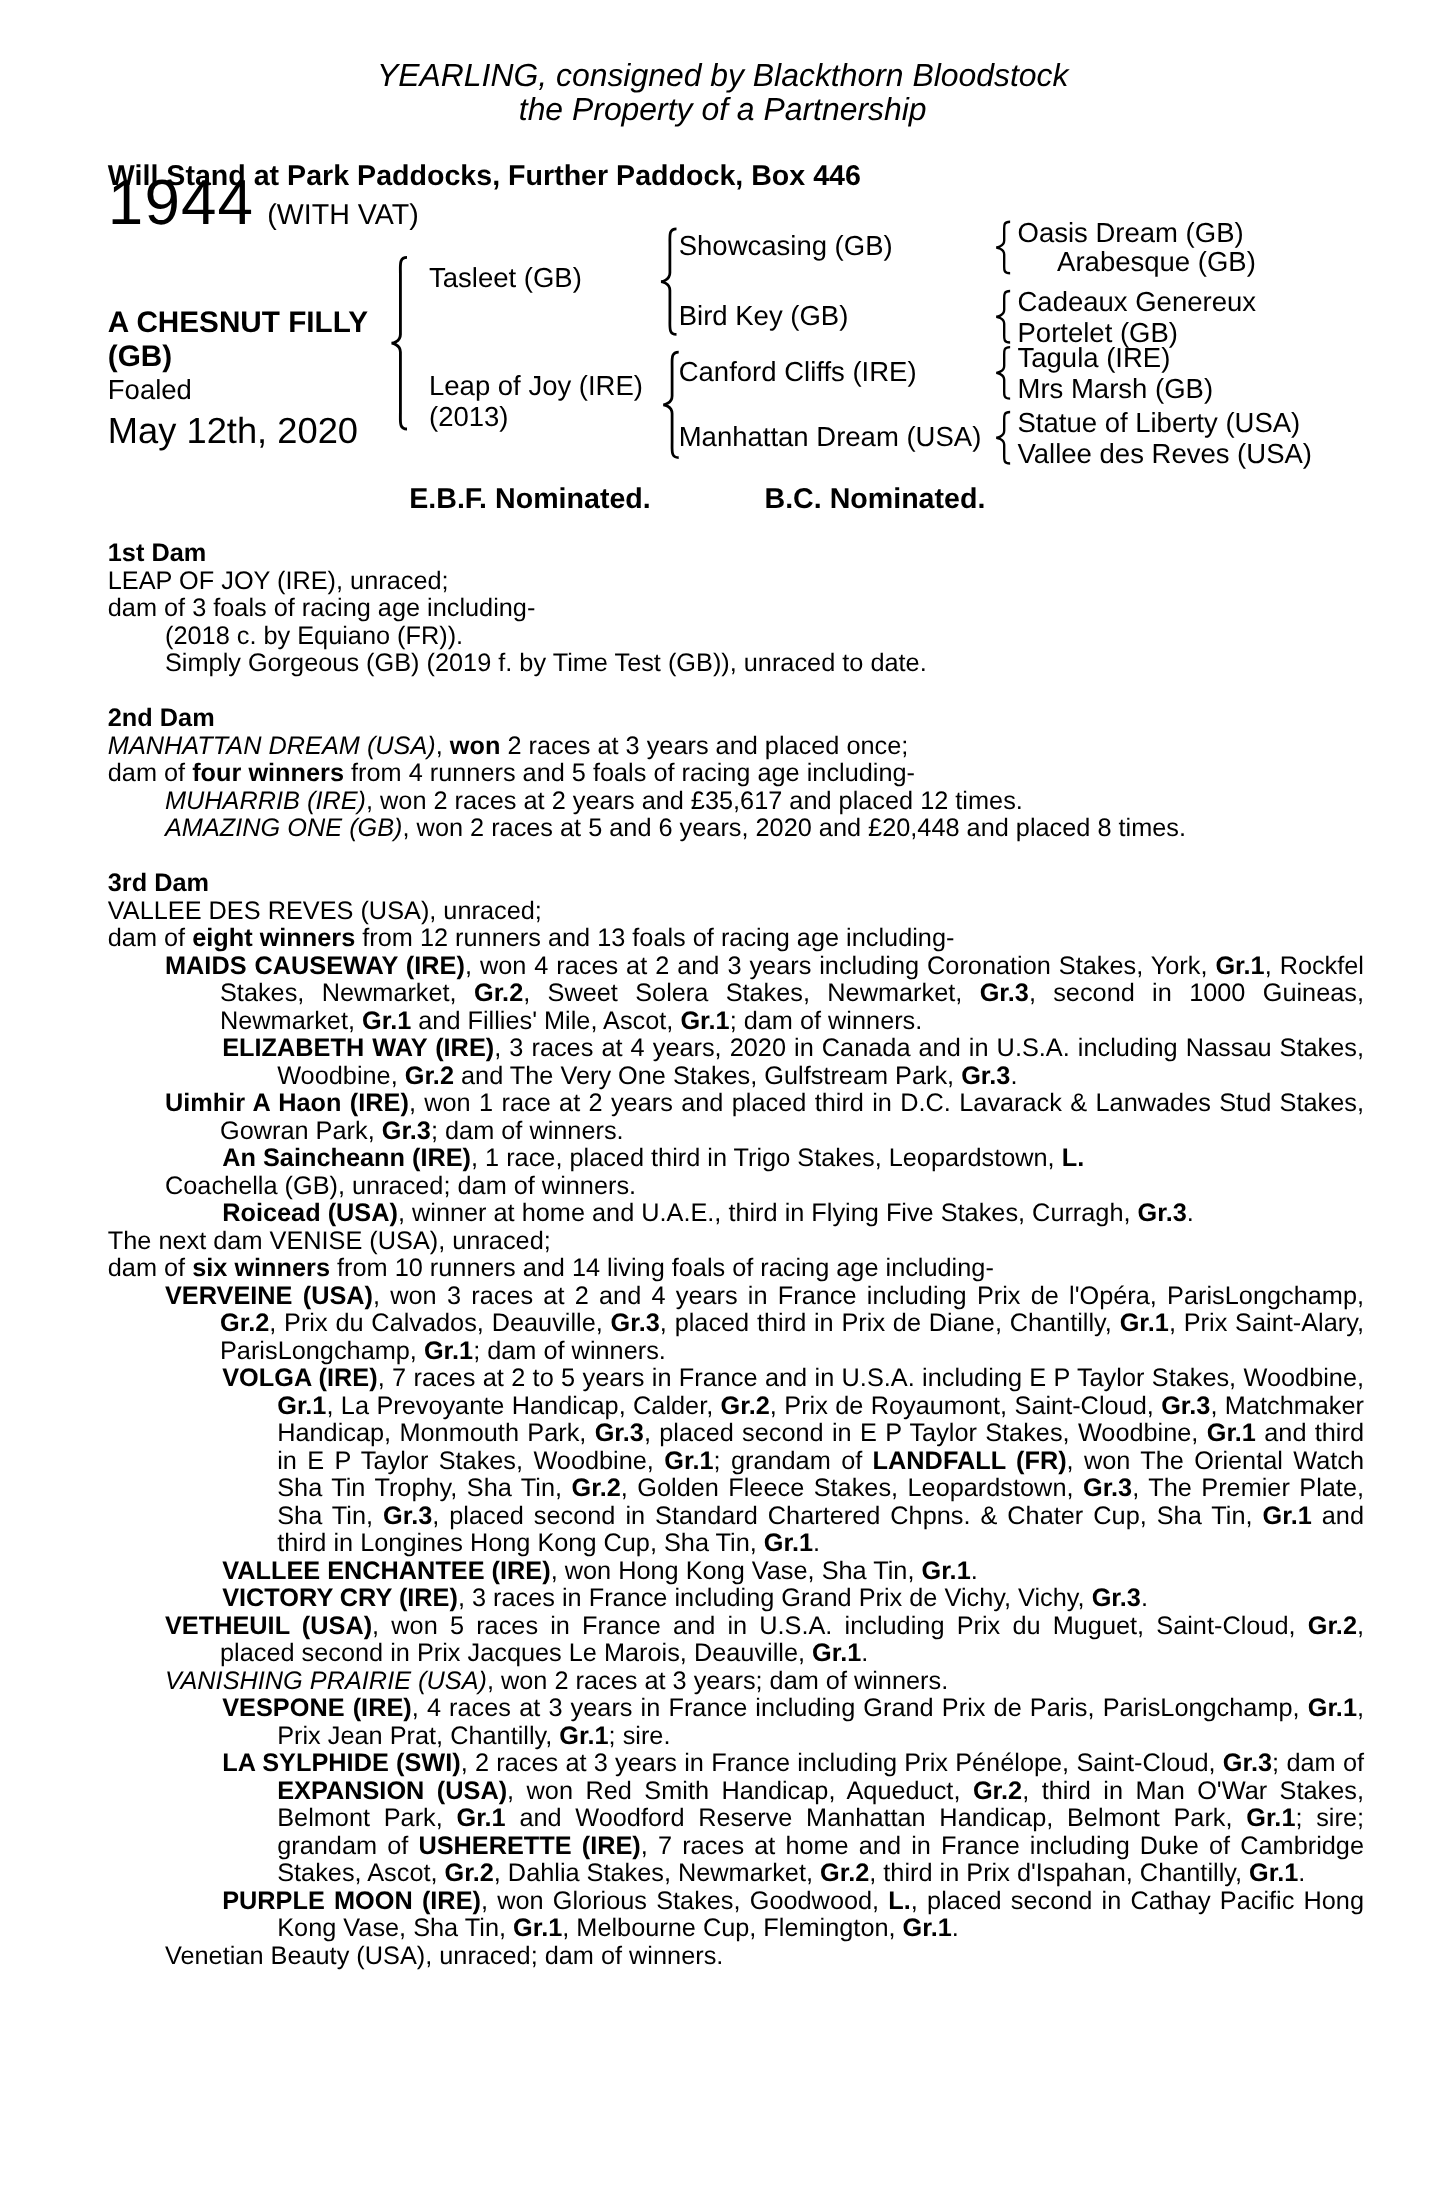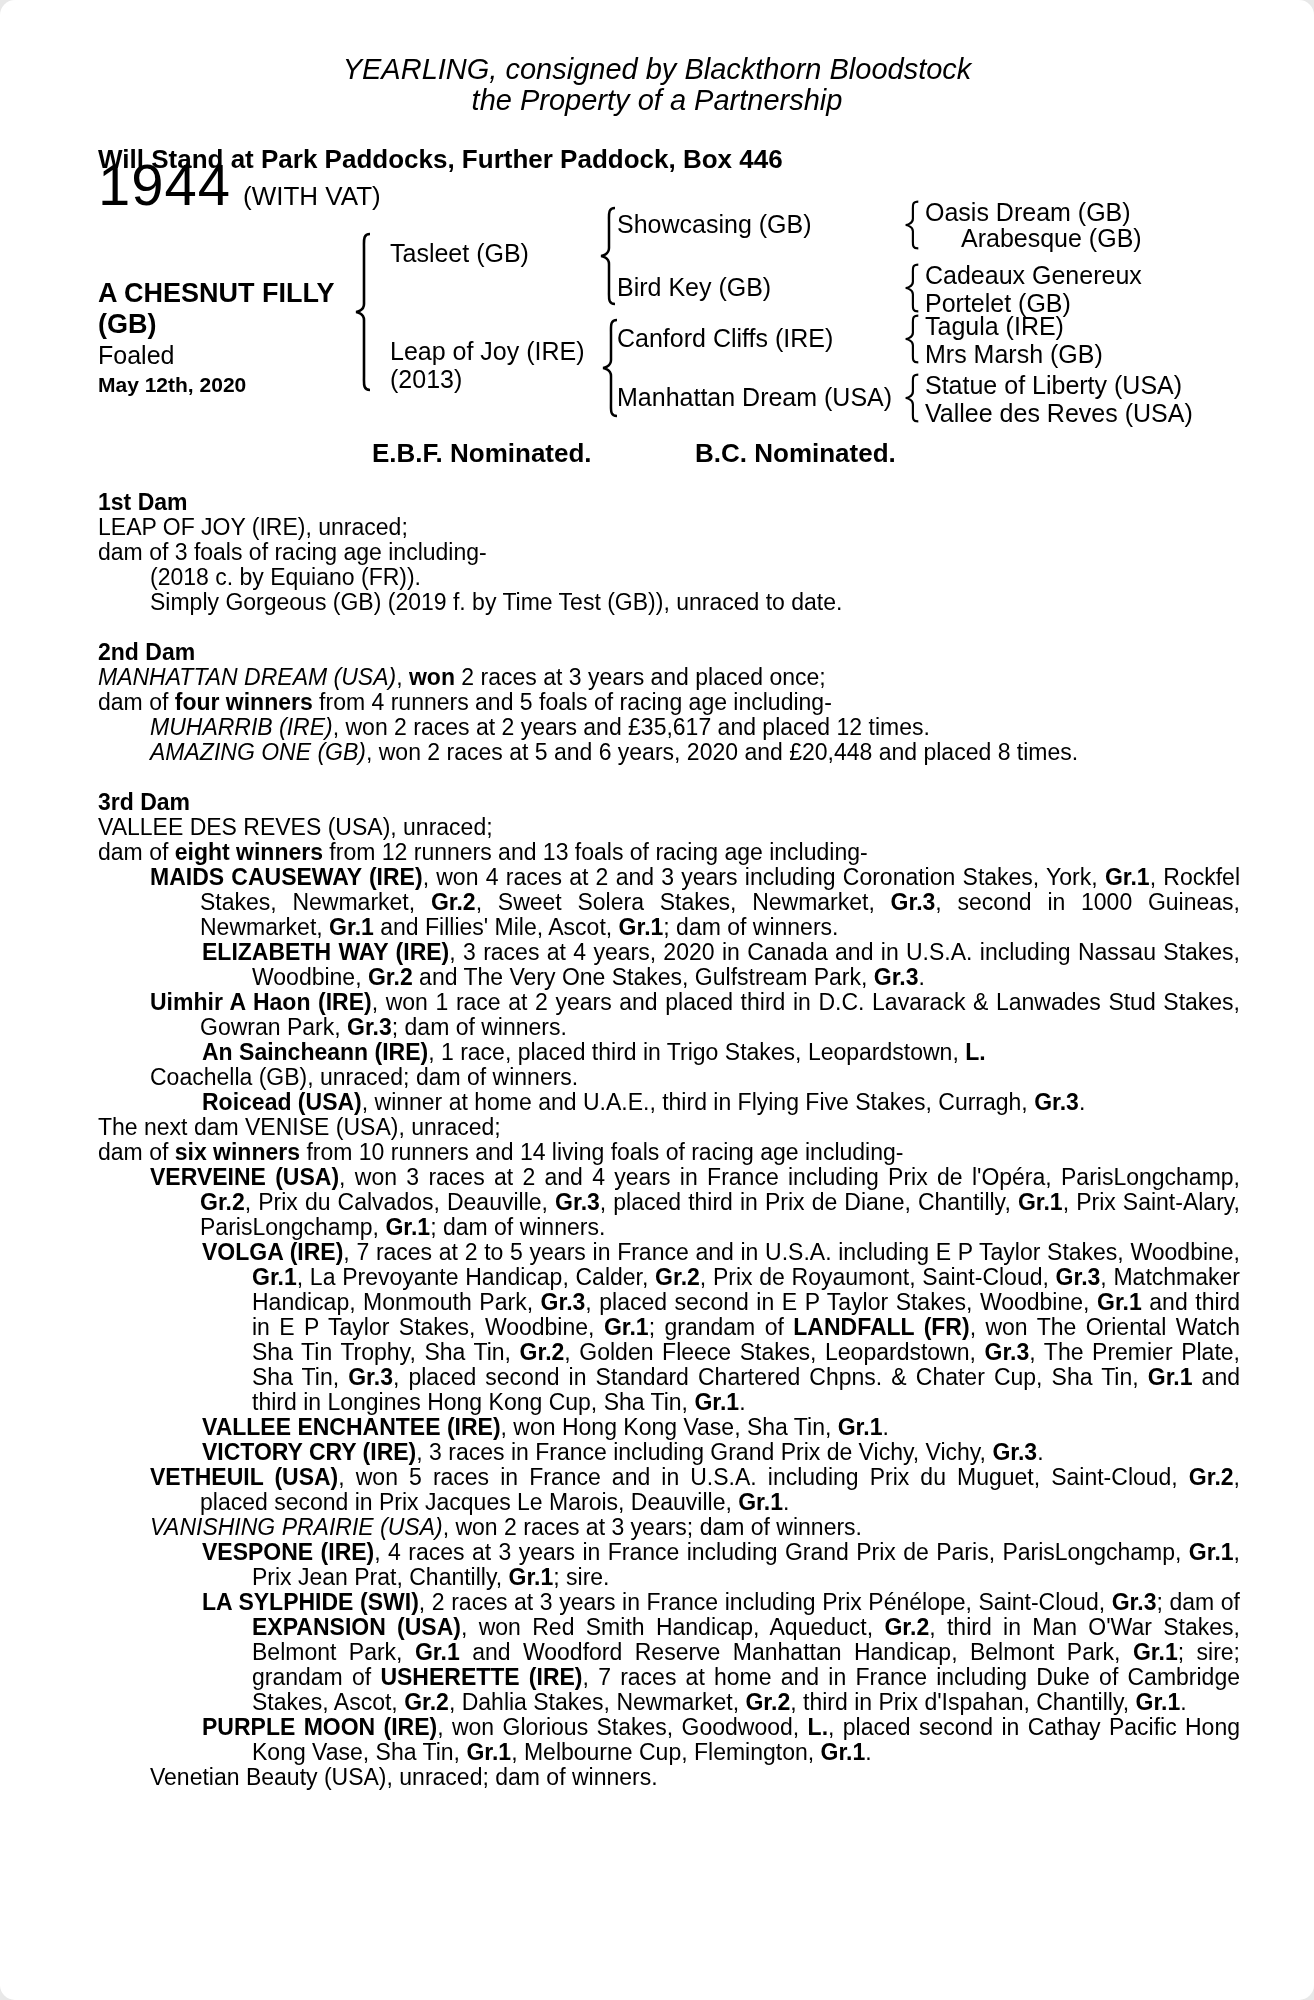"YEARLING, consigned by Blackthorn" .page { border-radius: 15px -> none }
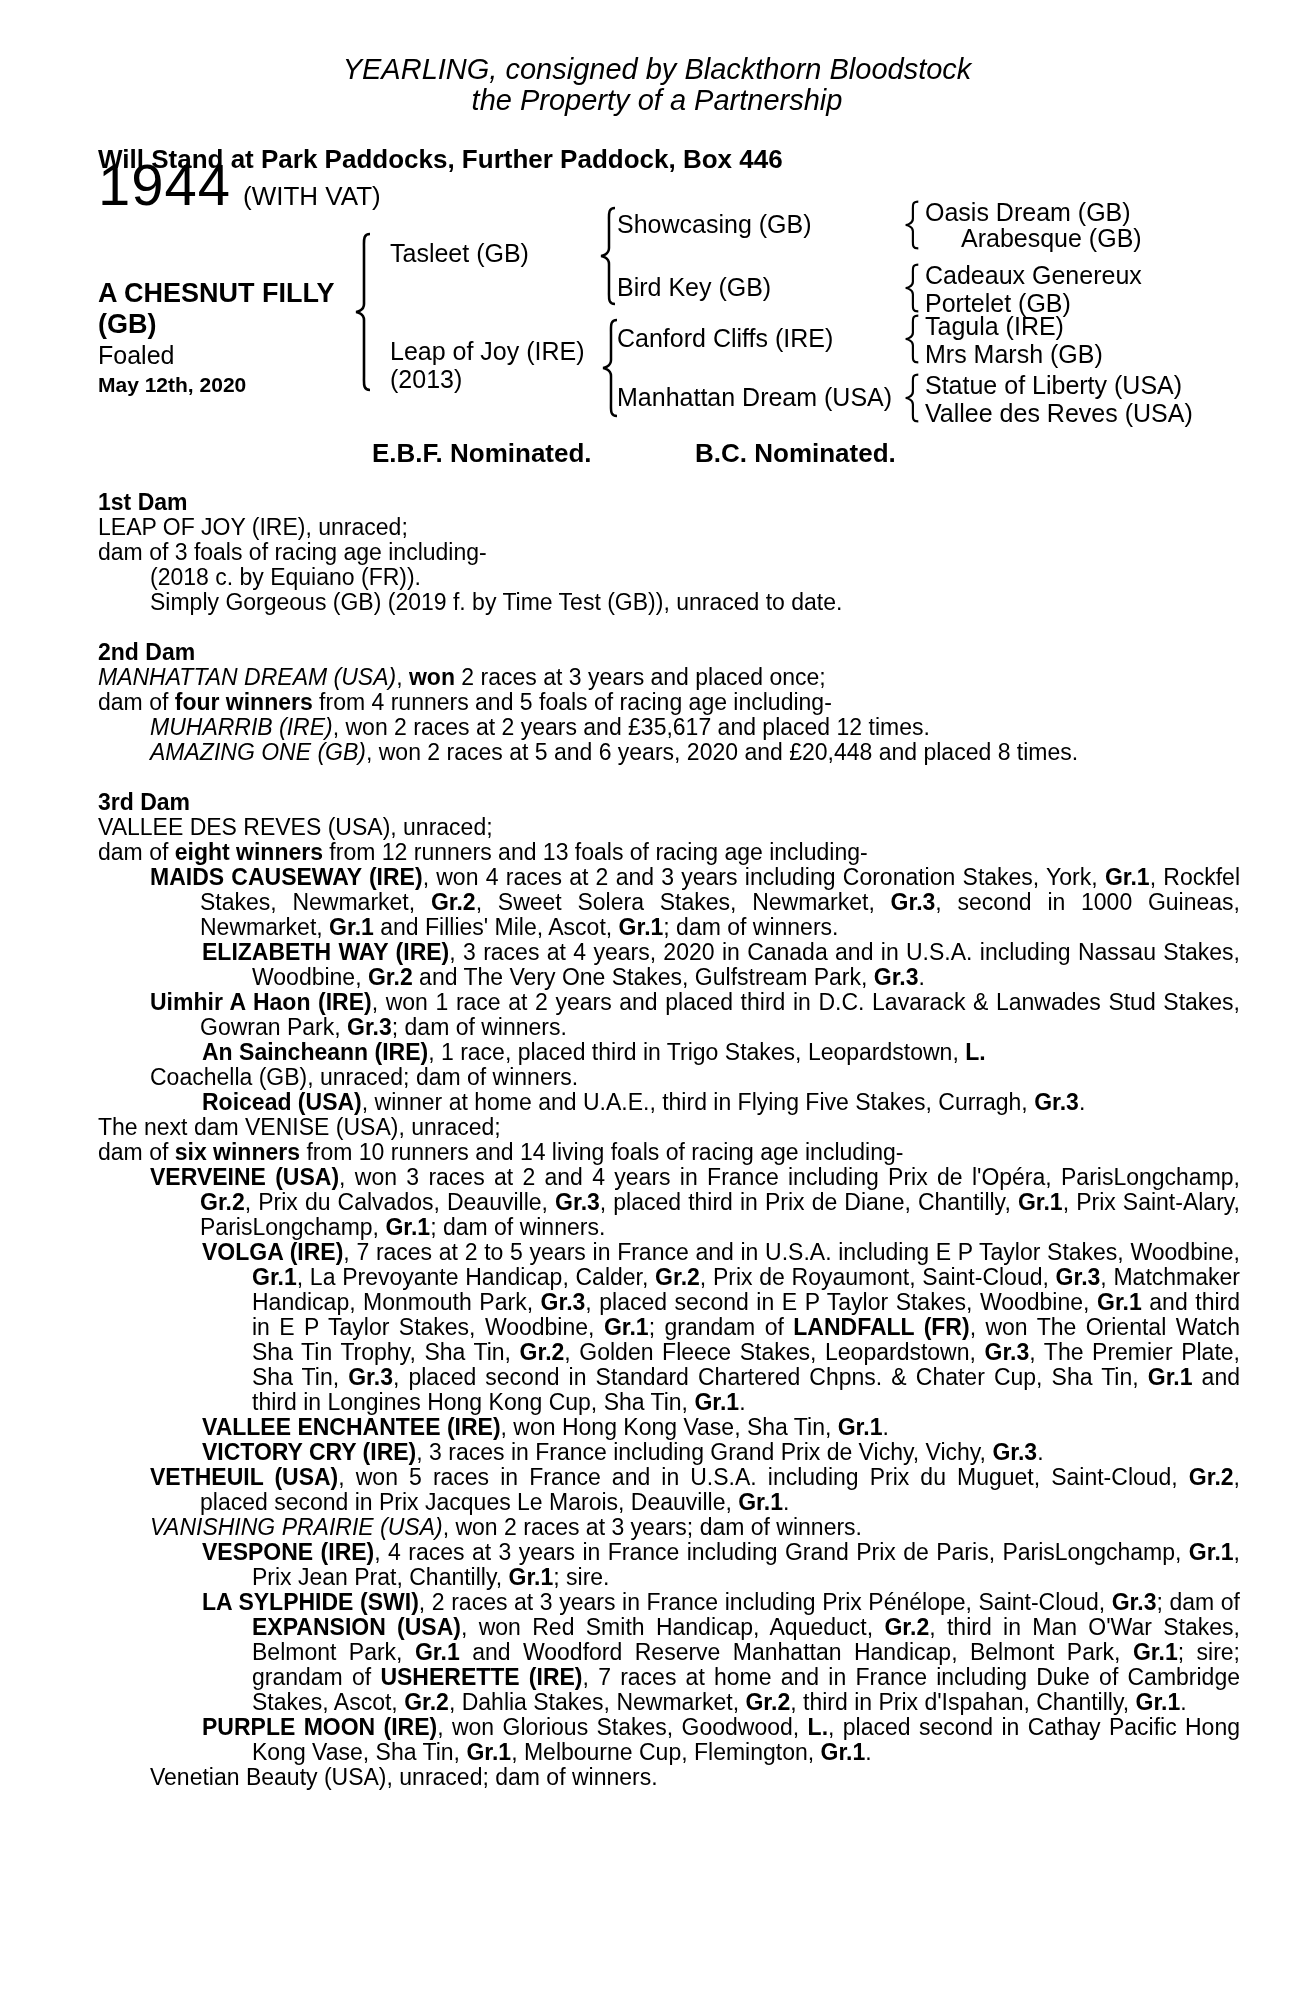"May 12th, 2020" .foaled-date { font-size: 21px -> 33px; font-weight: bold -> none }
